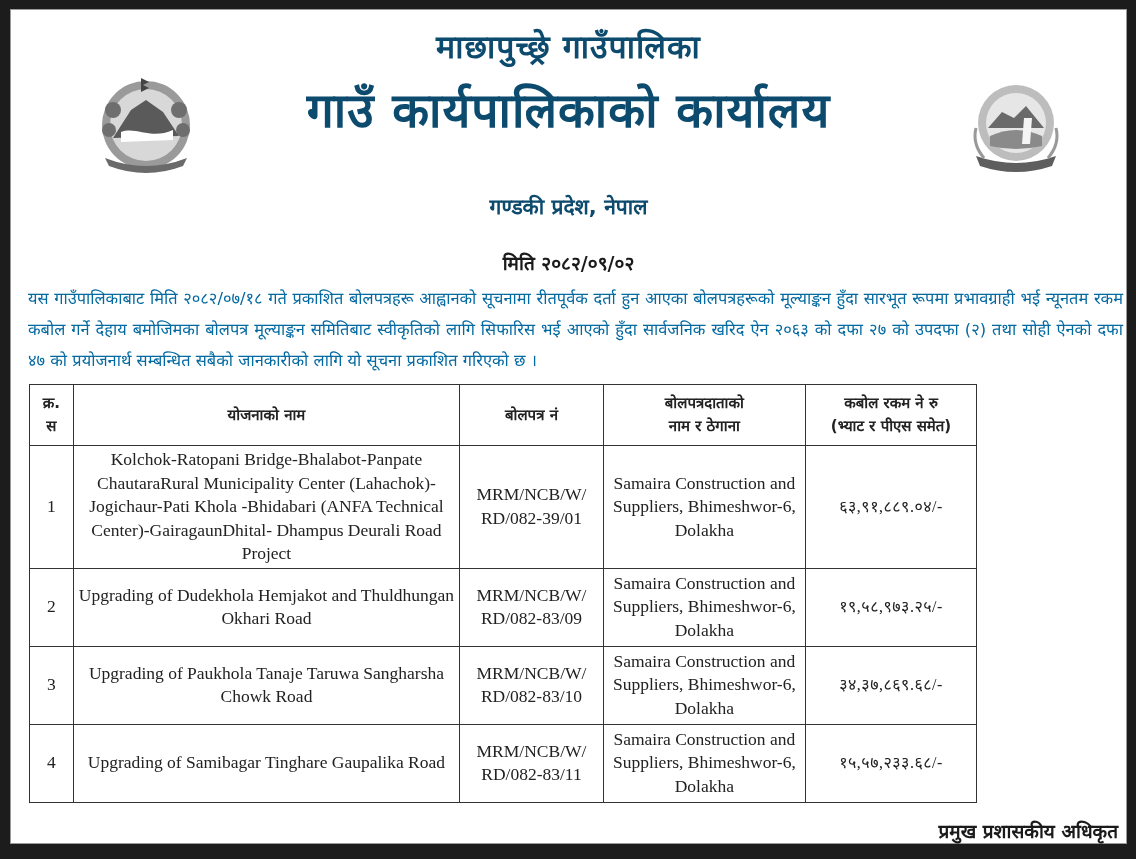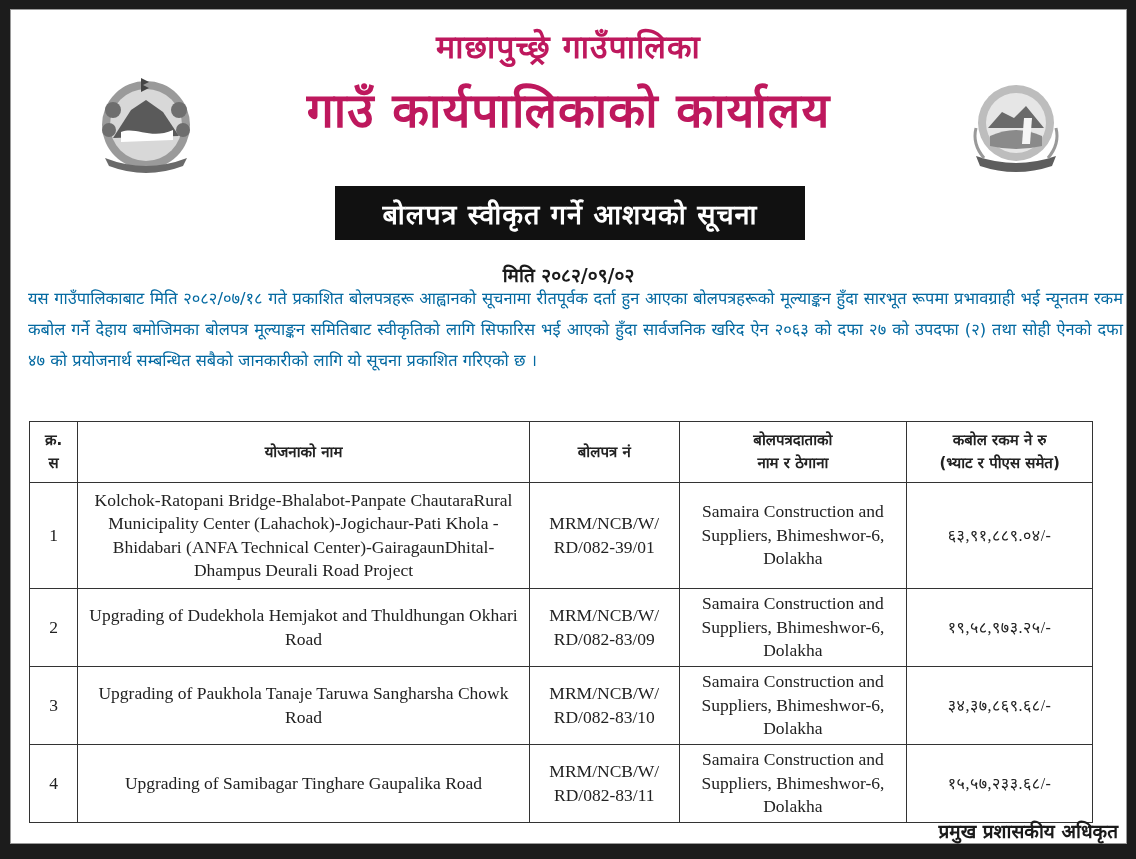"माछापुच्छ्रे गाउँपालिका" .hdr { color: #be185d -> #0c4a6e }
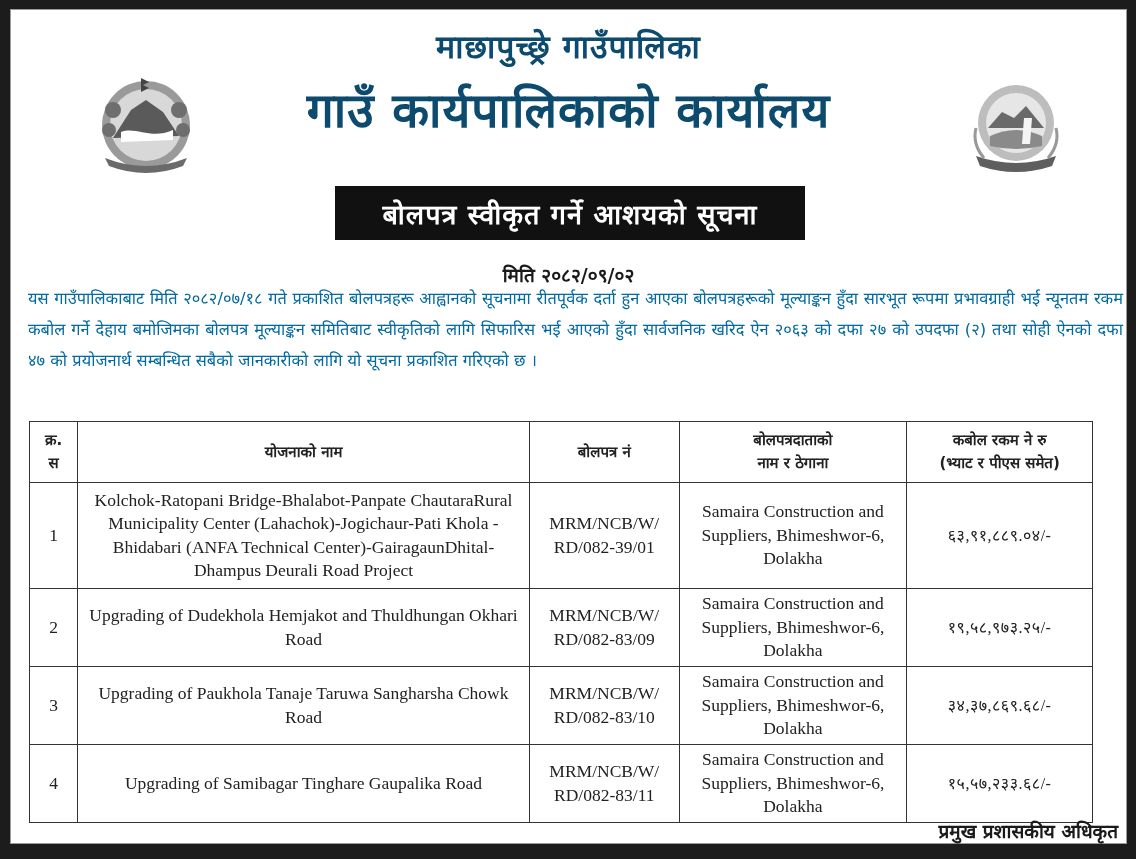"बोलपत्र स्वीकृत गर्ने आशयको सूचना" div.banner { html: <div> <span>बोलपत्र स्वीकृत गर्ने आशयको सूचना</span> </div> -> none }
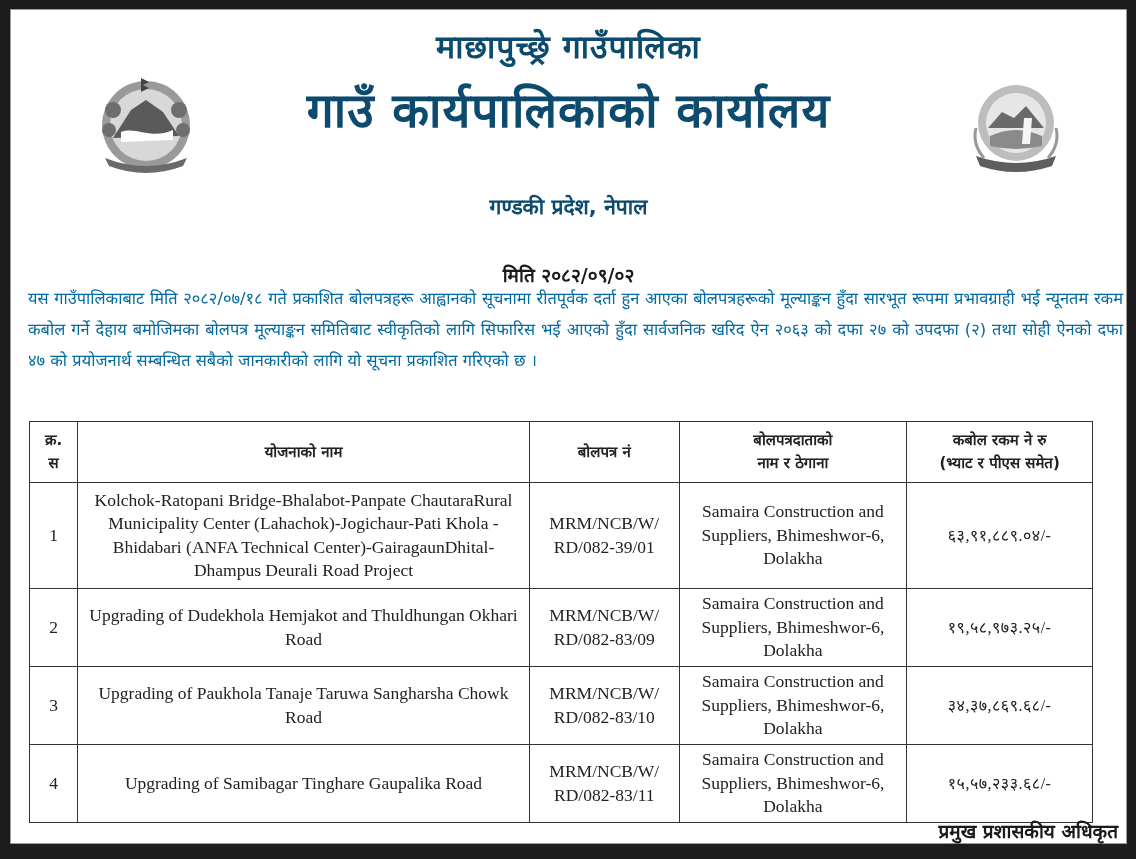"मिति २०८२/०९/०२" .date { top: 252px -> 240px }
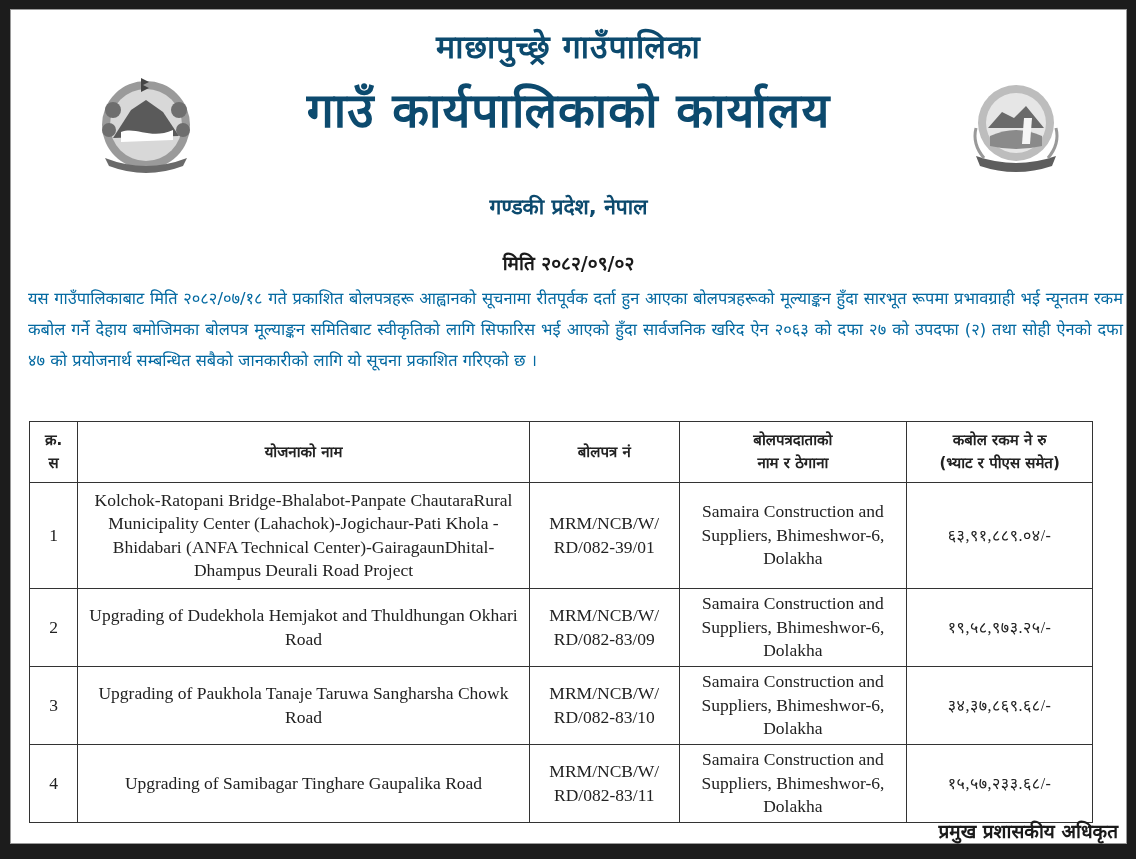"क्र." table.bids { top: 411px -> 374px; width: 1064px -> 948px }
